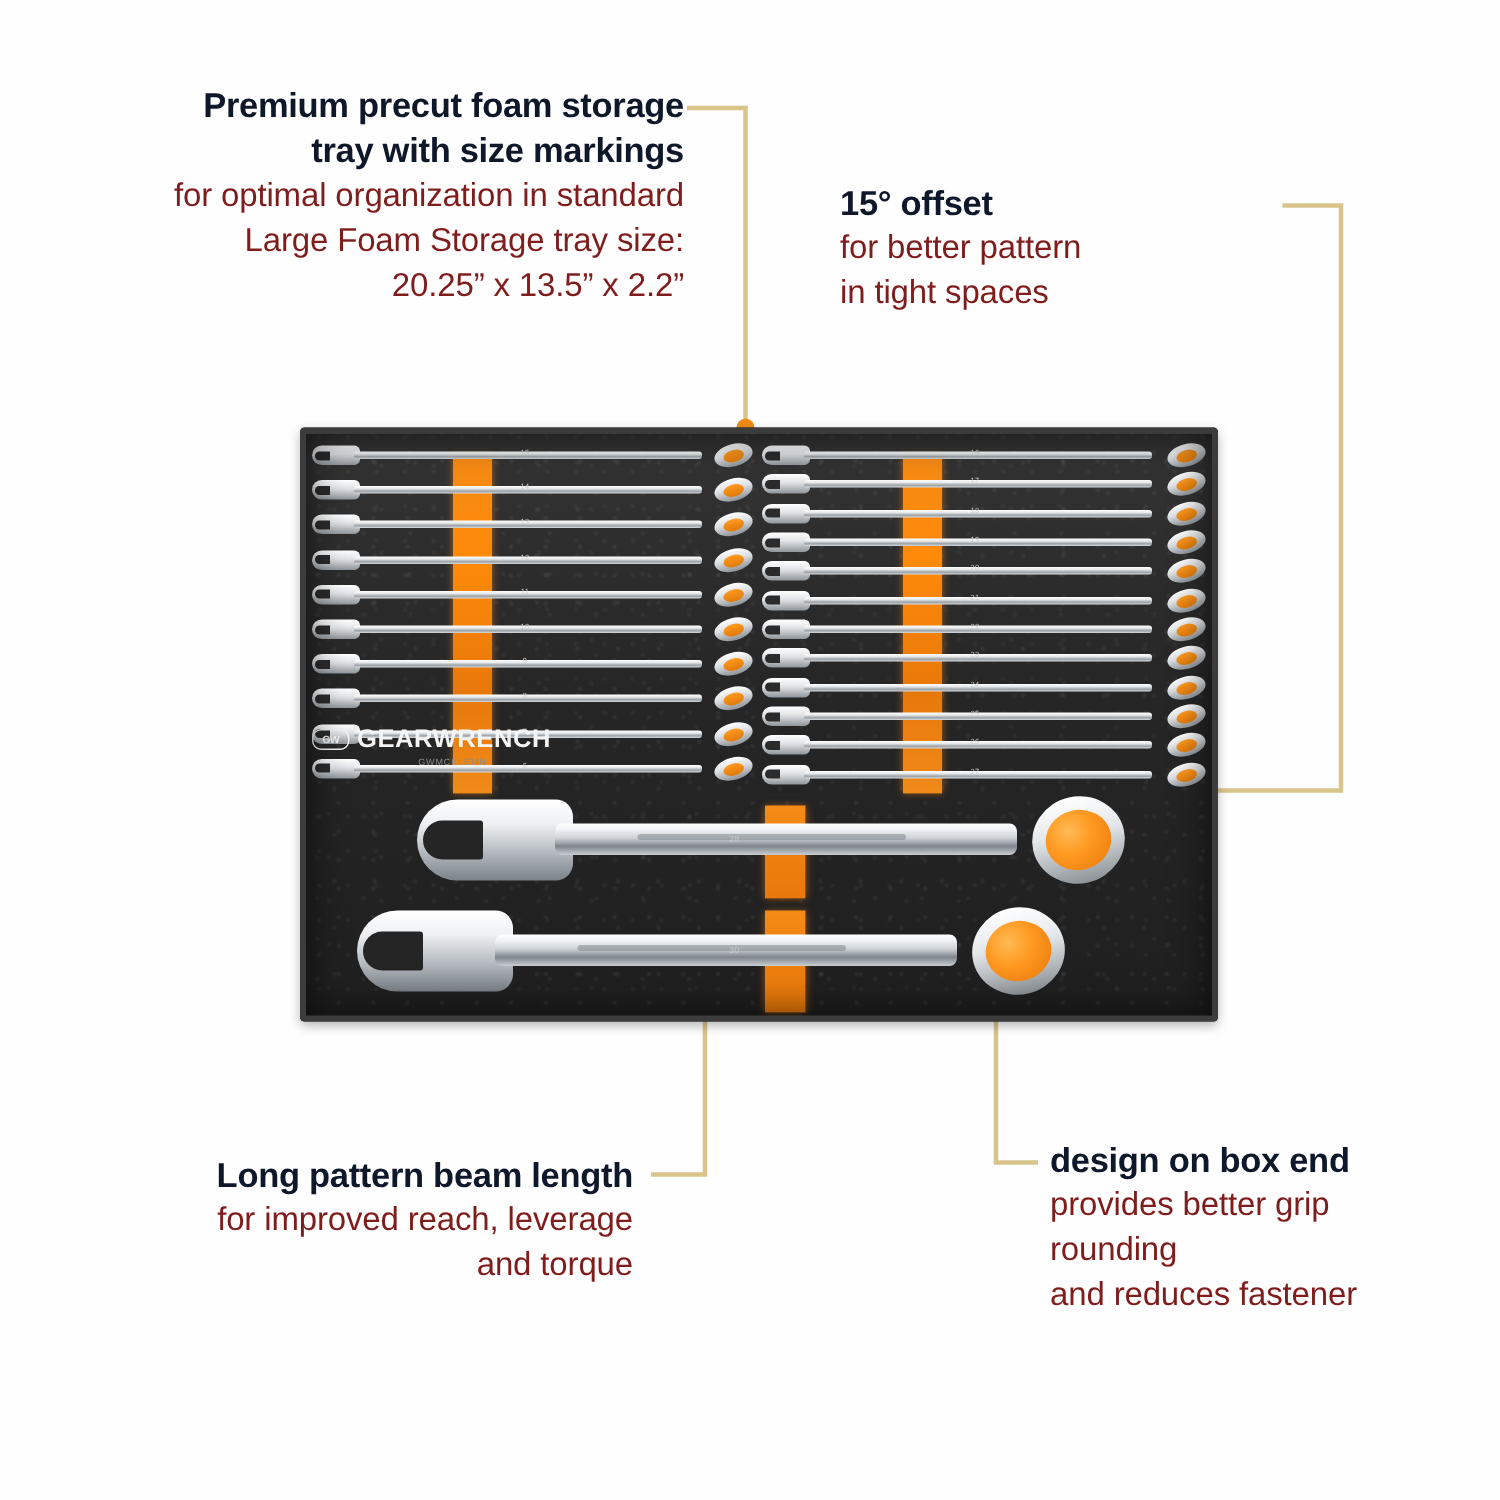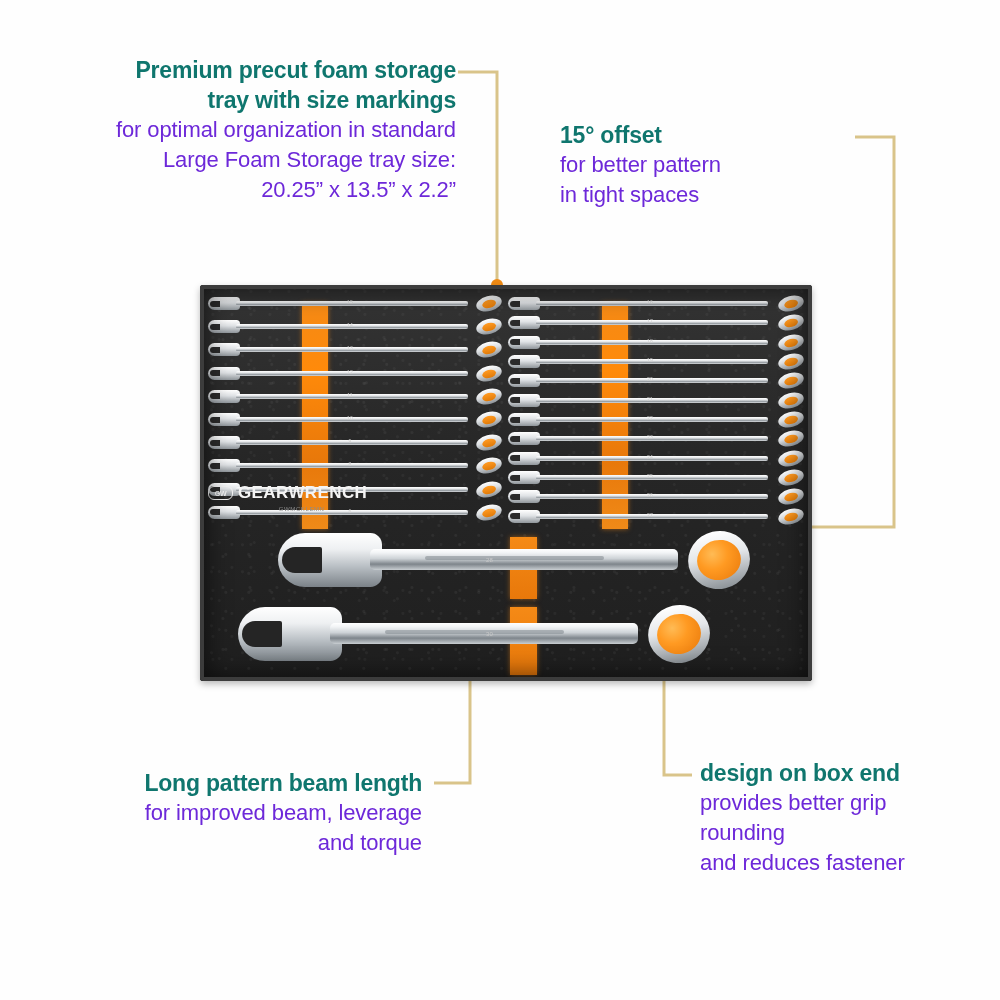"Premium precut foam storage" .callout .hl { color: #0f766e -> #0f172a }
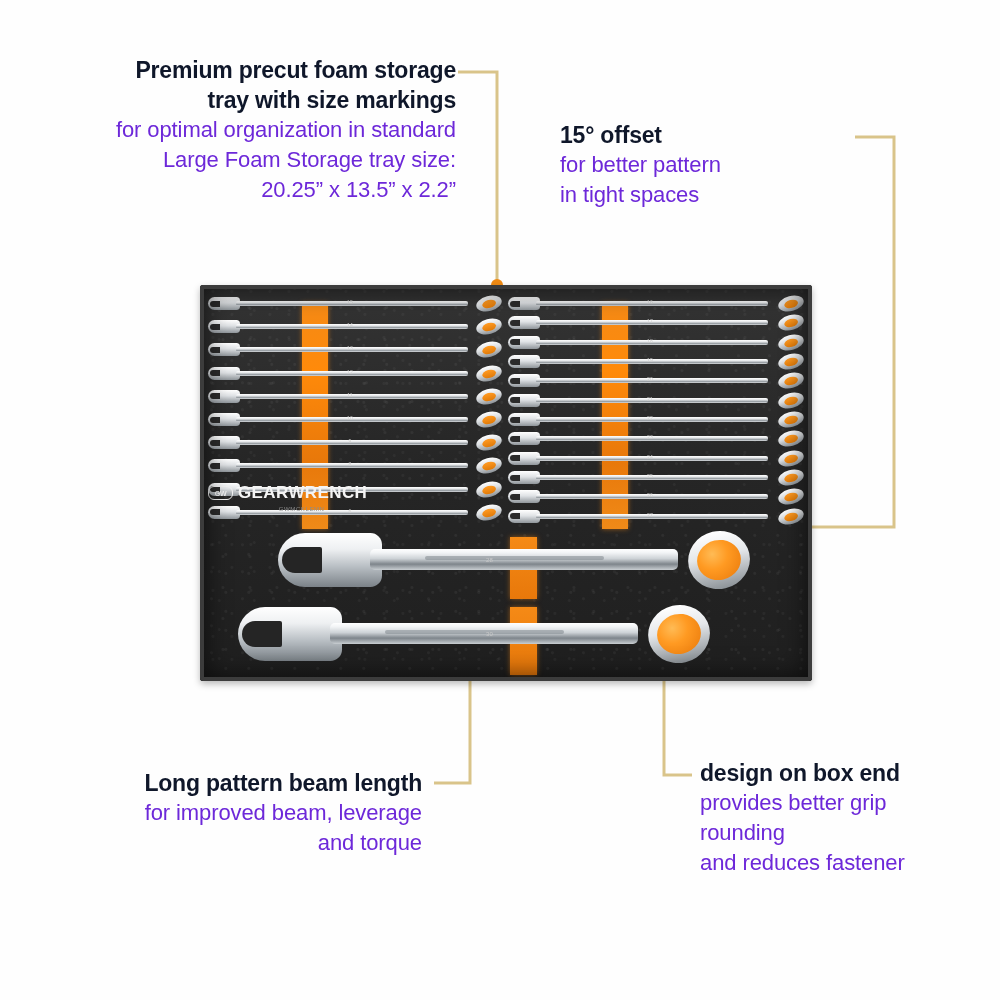"for optimal organization in standard" .callout .sub { color: #6d28d9 -> #7f1d1d }
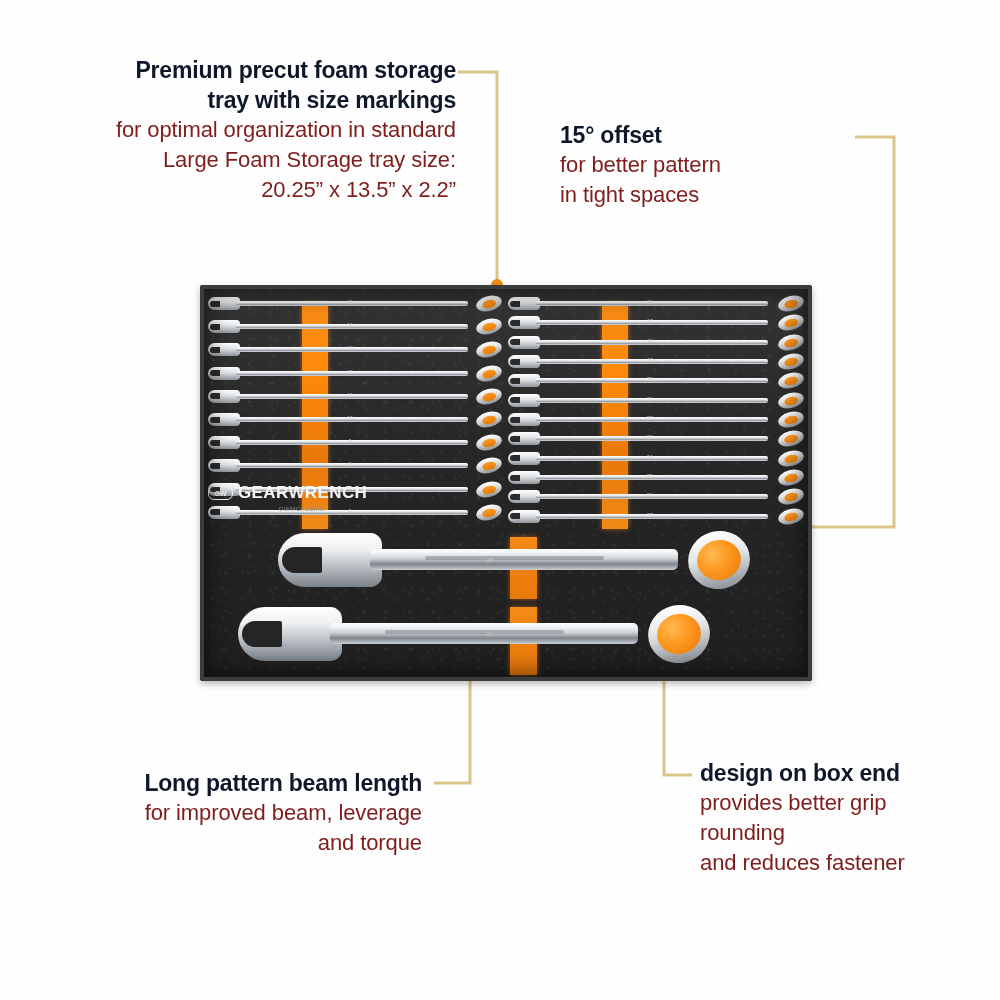"for improved beam, leverage" span.sub { text: beam -> reach }
